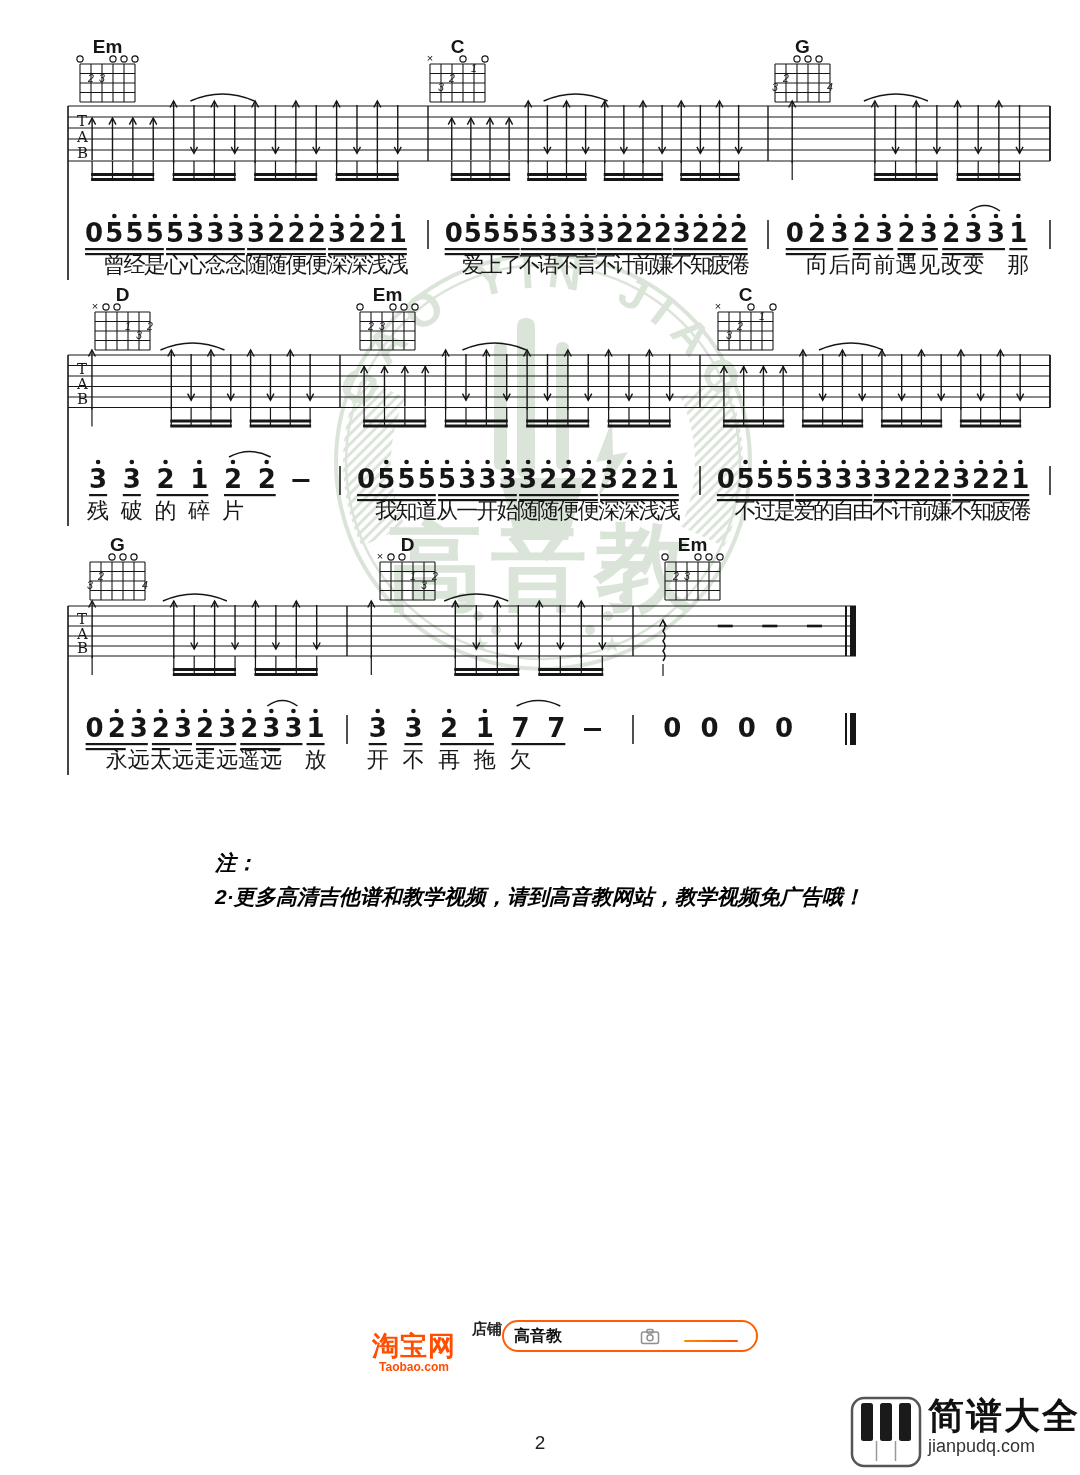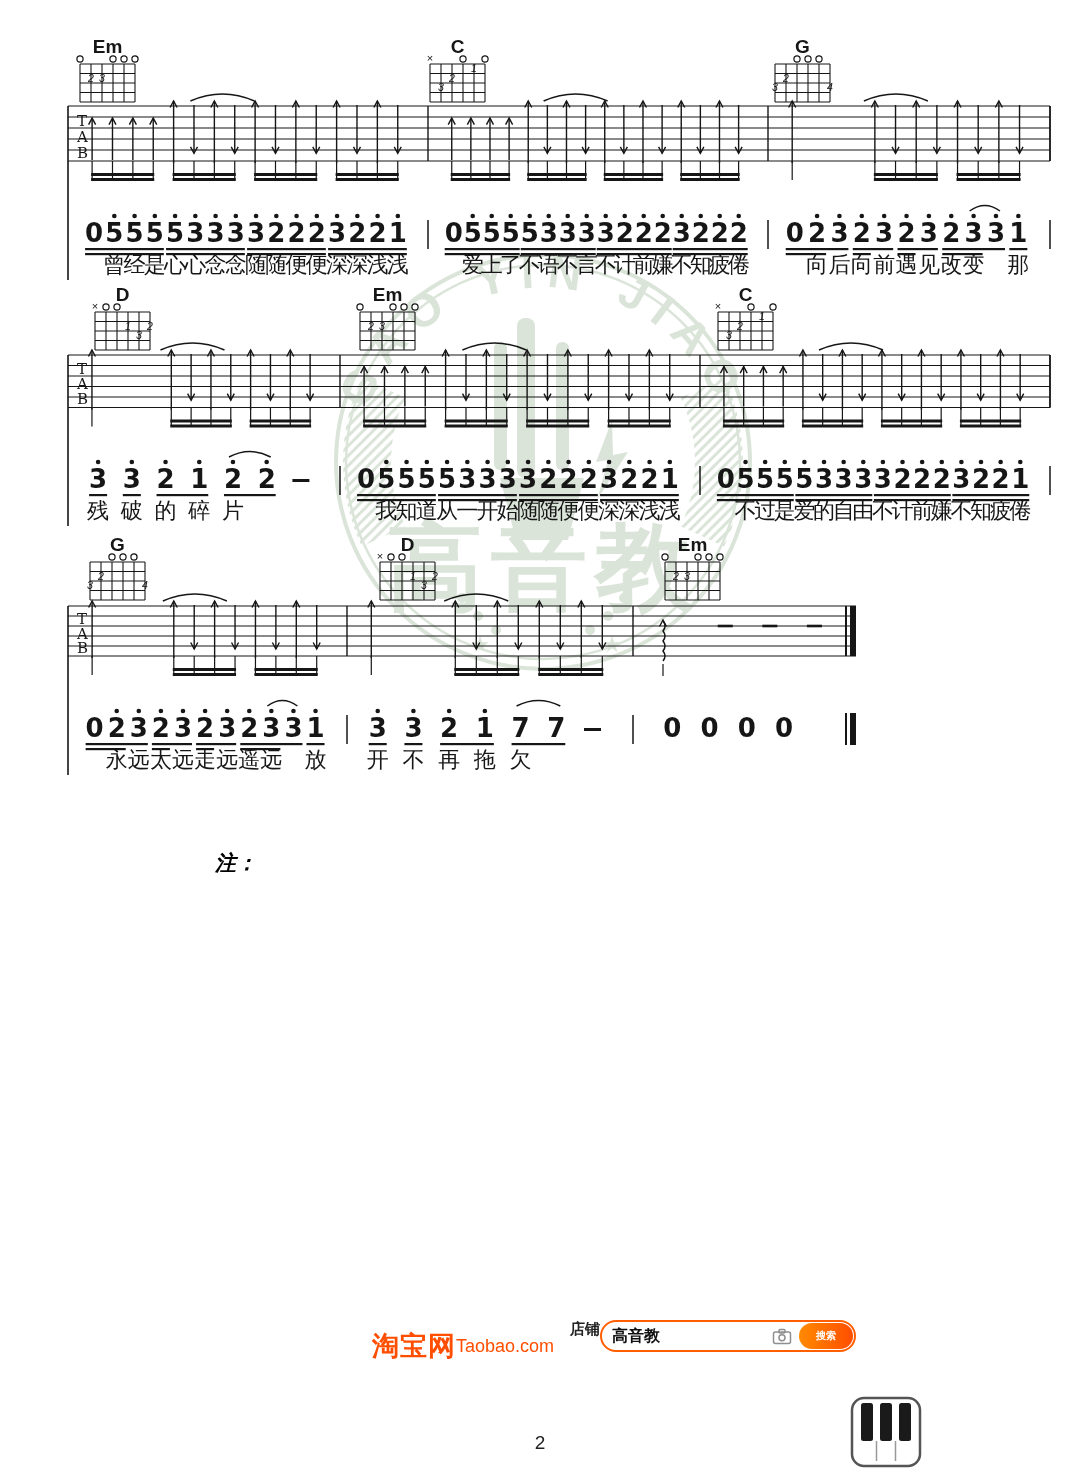"2·更多高清吉他谱和教学视频，请到高音教网站，教学视频免广告哦！" div { html: none -> <div>2·更多高清吉他谱和教学视频，请到高音教网站，教学视频免广告哦！</div> }
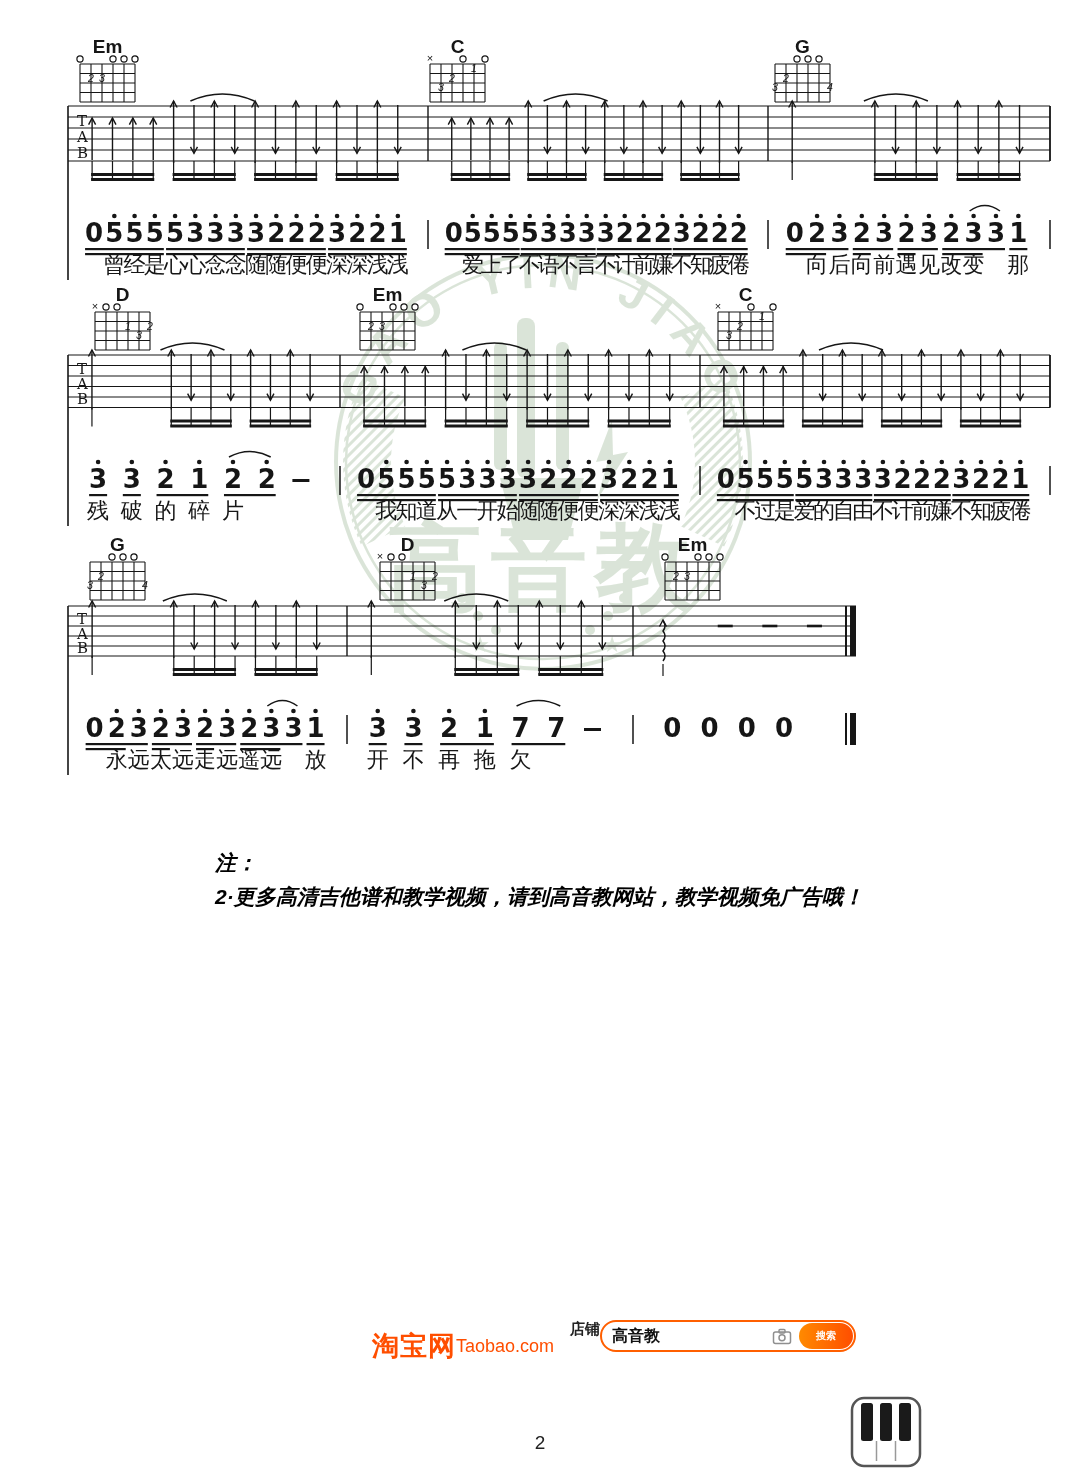"淘宝网" .tb-logo { flex-direction: row -> column }
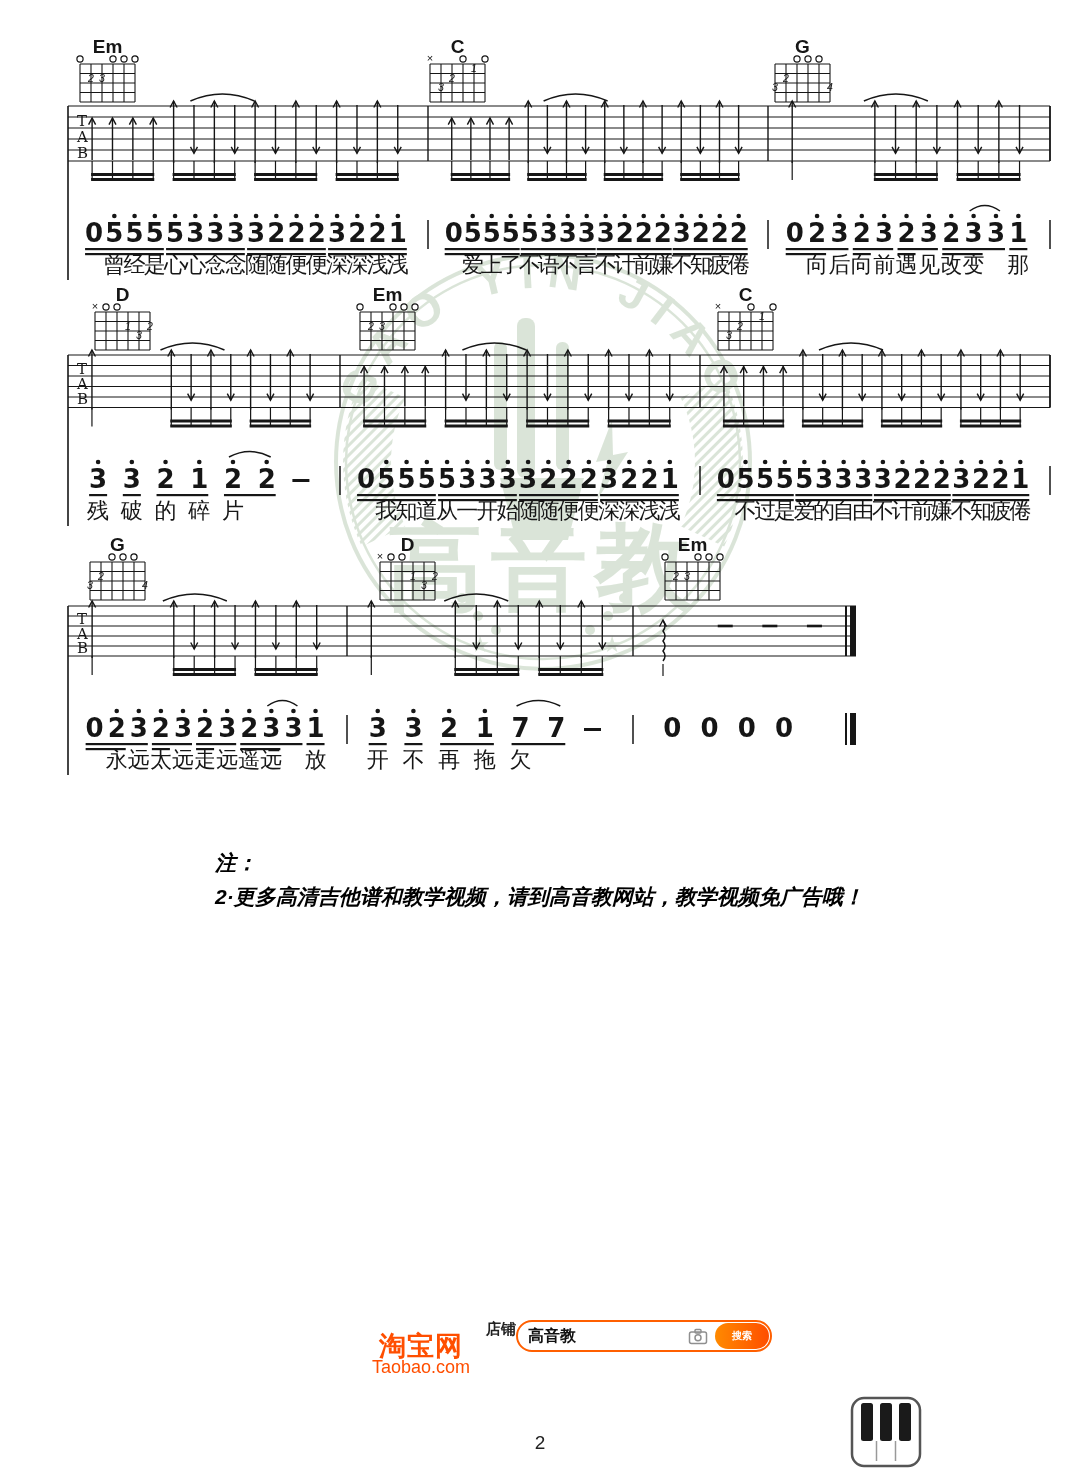"搜索" .search-btn { margin: 1px -> 18px }
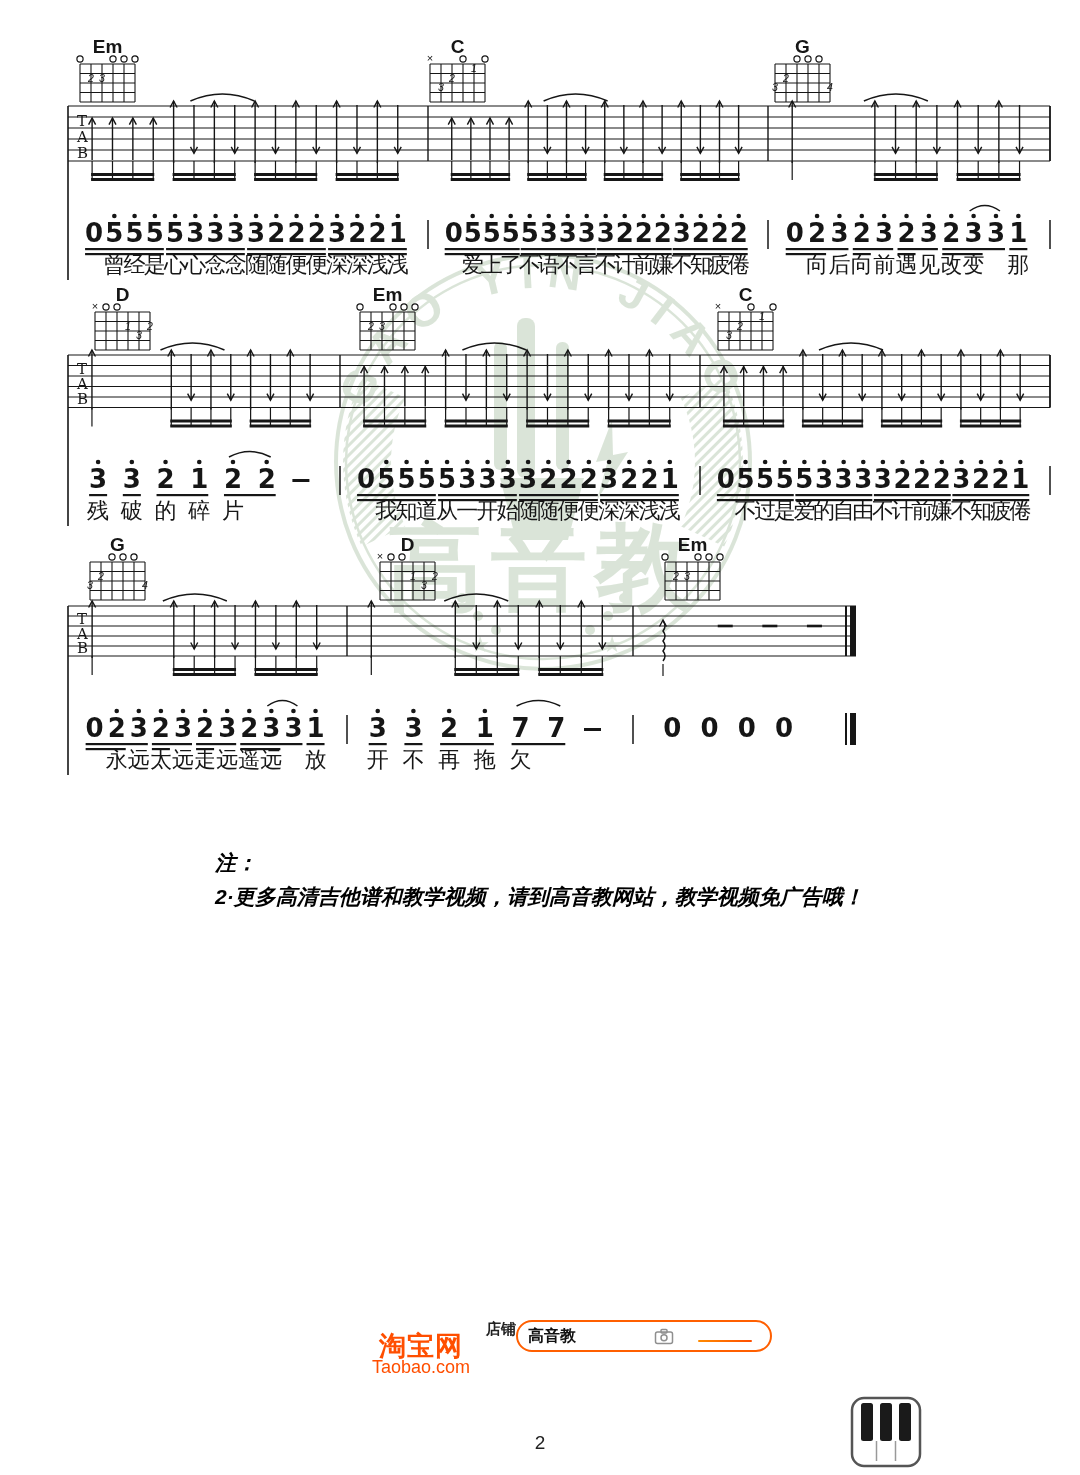"Taobao.com" .tb-en { font-size: 18px -> 12px; font-weight: normal -> bold }
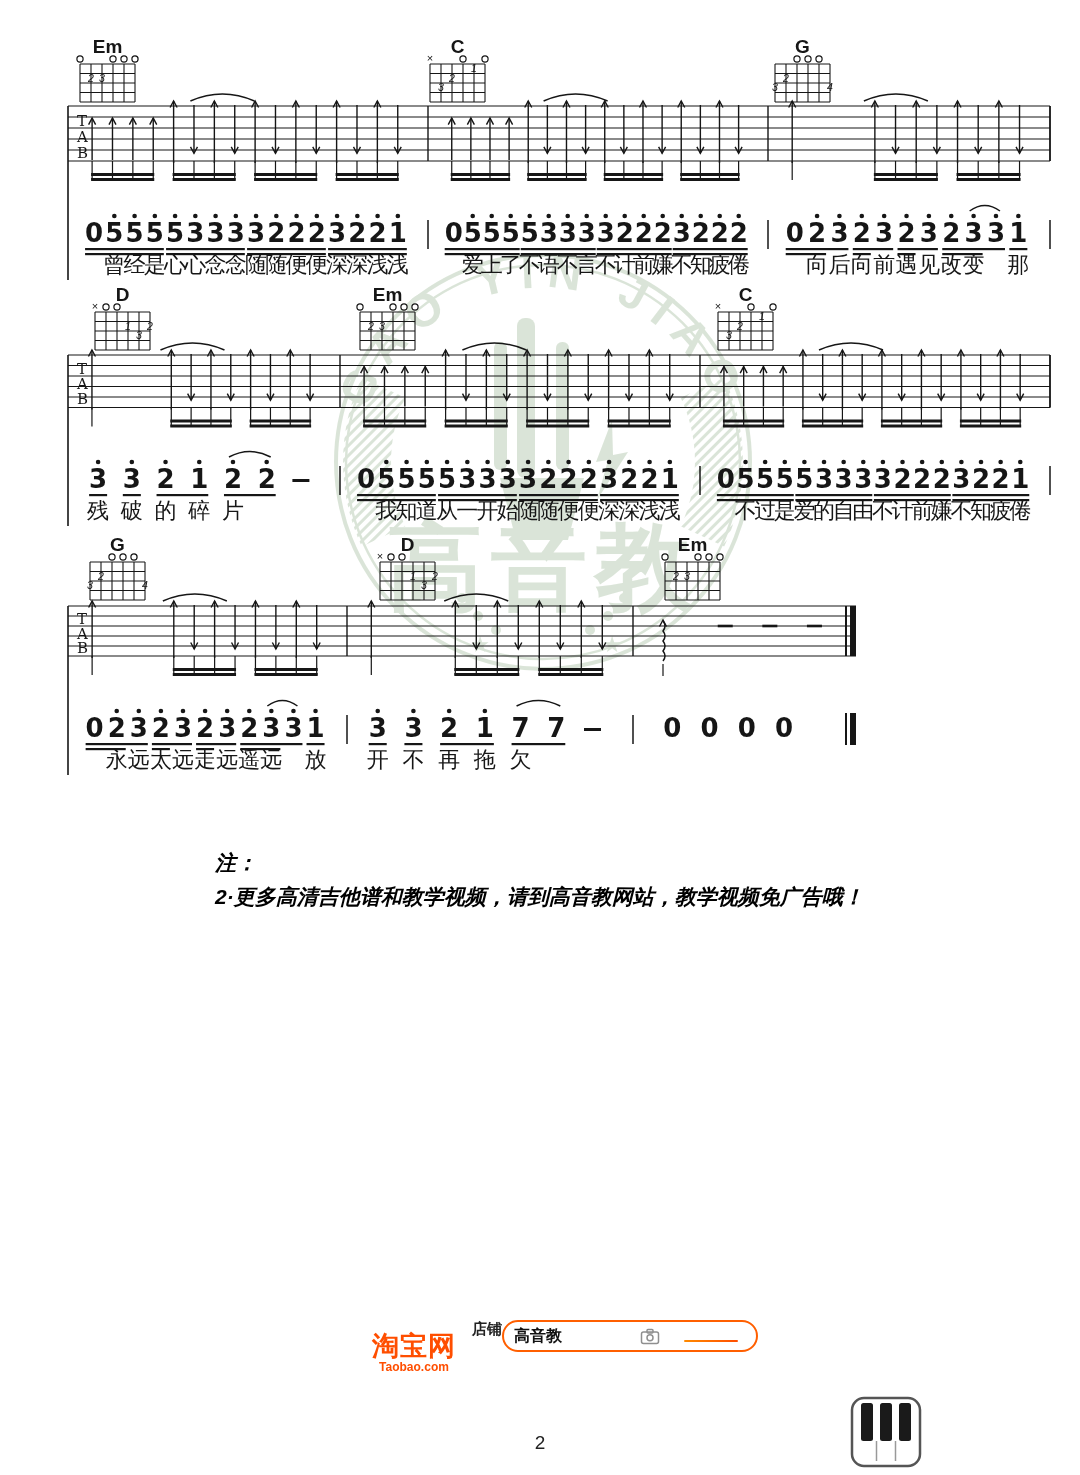"简谱大全" div.brand-text { html: none -> <div> <div>简谱大全</div> <div>jianpudq.com</div> </div> }
